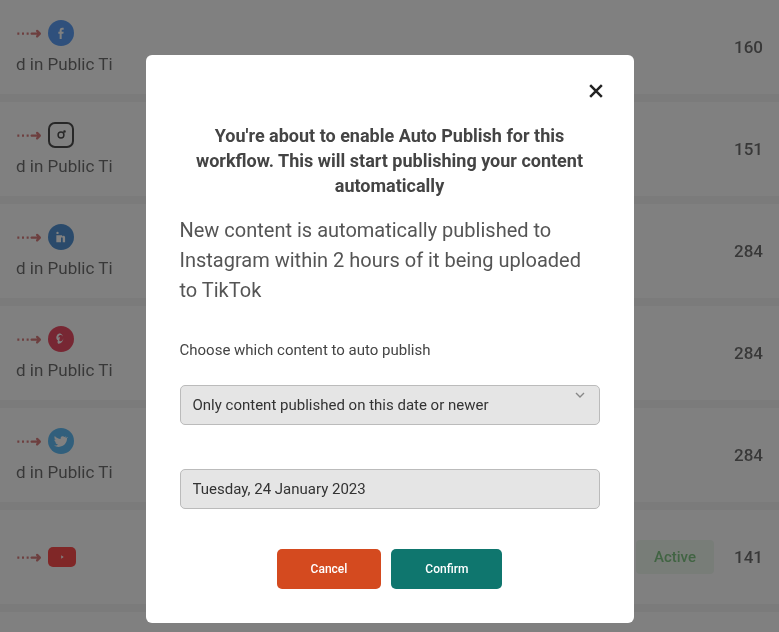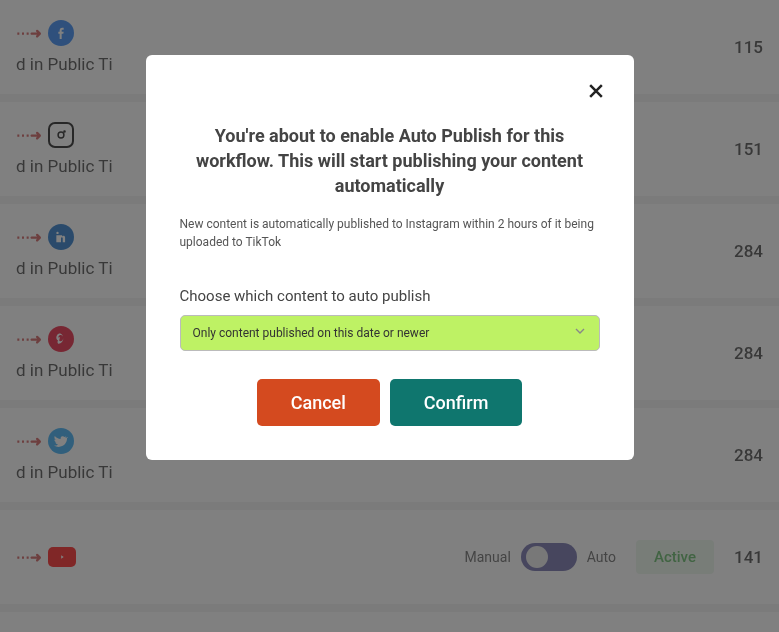"115" span.count { text: 115 -> 160 }
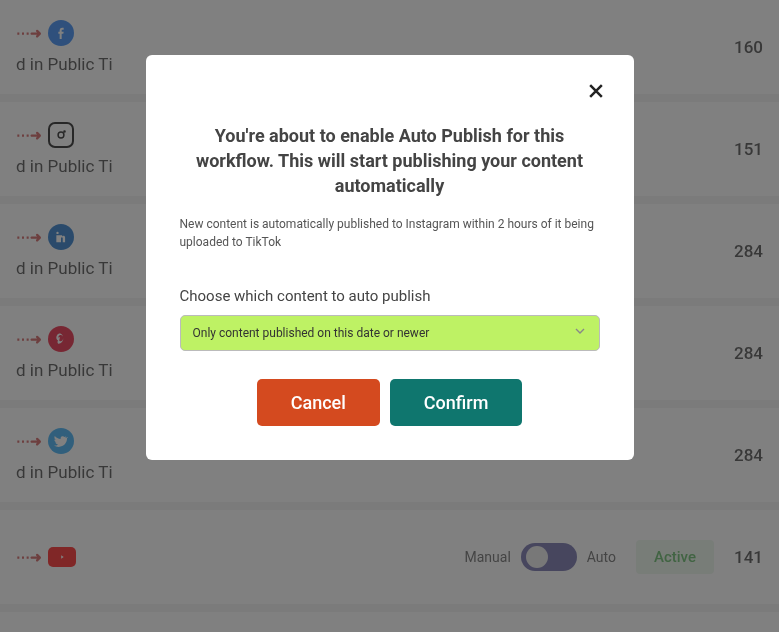"New content is automatically published" .modal-desc { font-size: 12px -> 20px }
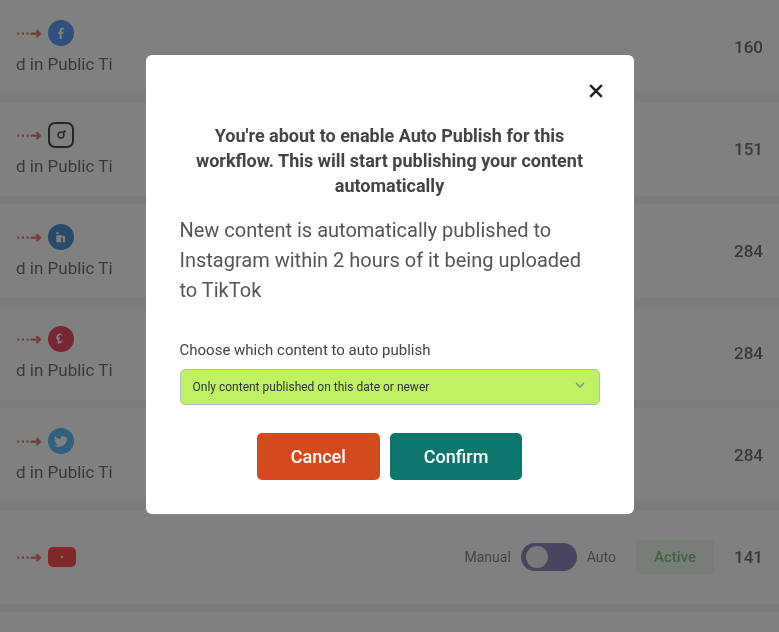"Only content published on this" .select-input, .date-input { background: #bef264 -> #e5e5e5; font-size: 12px -> 15px; margin-top: none -> 16px }
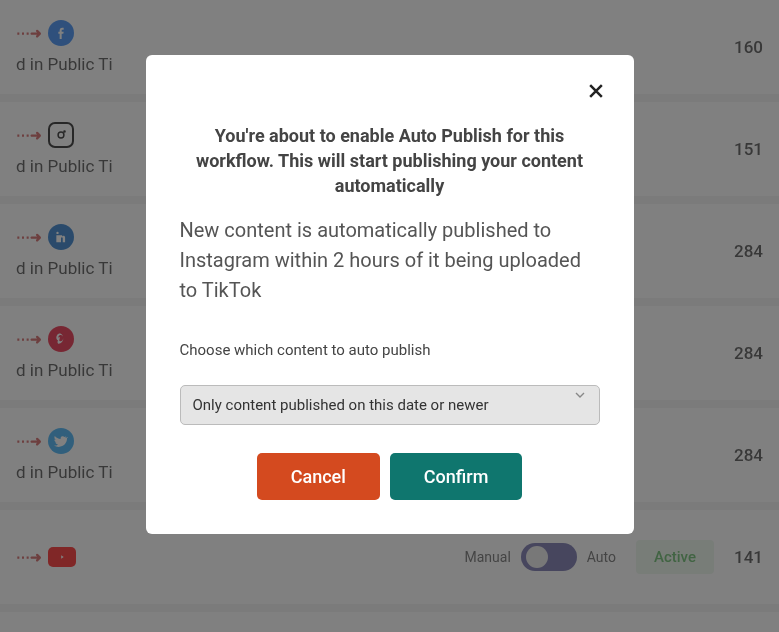"Tuesday, 24 January 2023" input.date-input { html: none -> <input> }
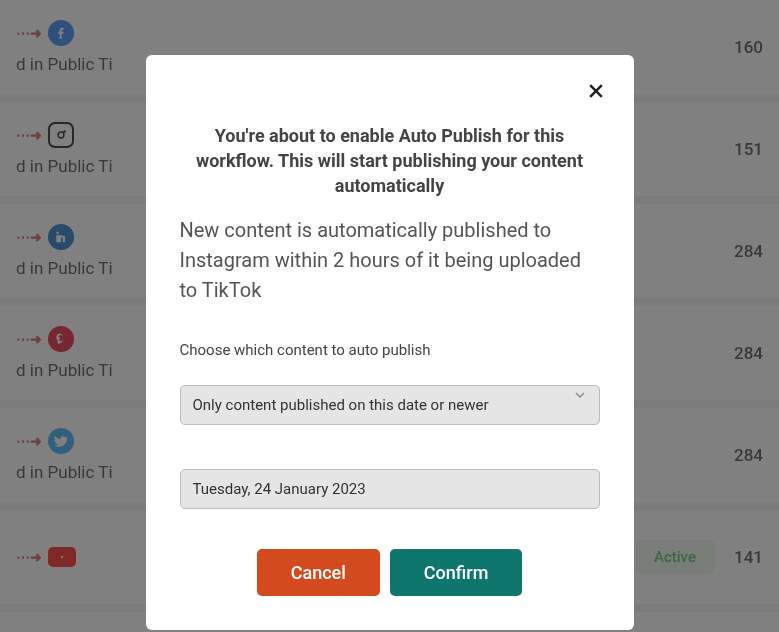"Cancel" .btn { font-size: 18px -> 12px }
